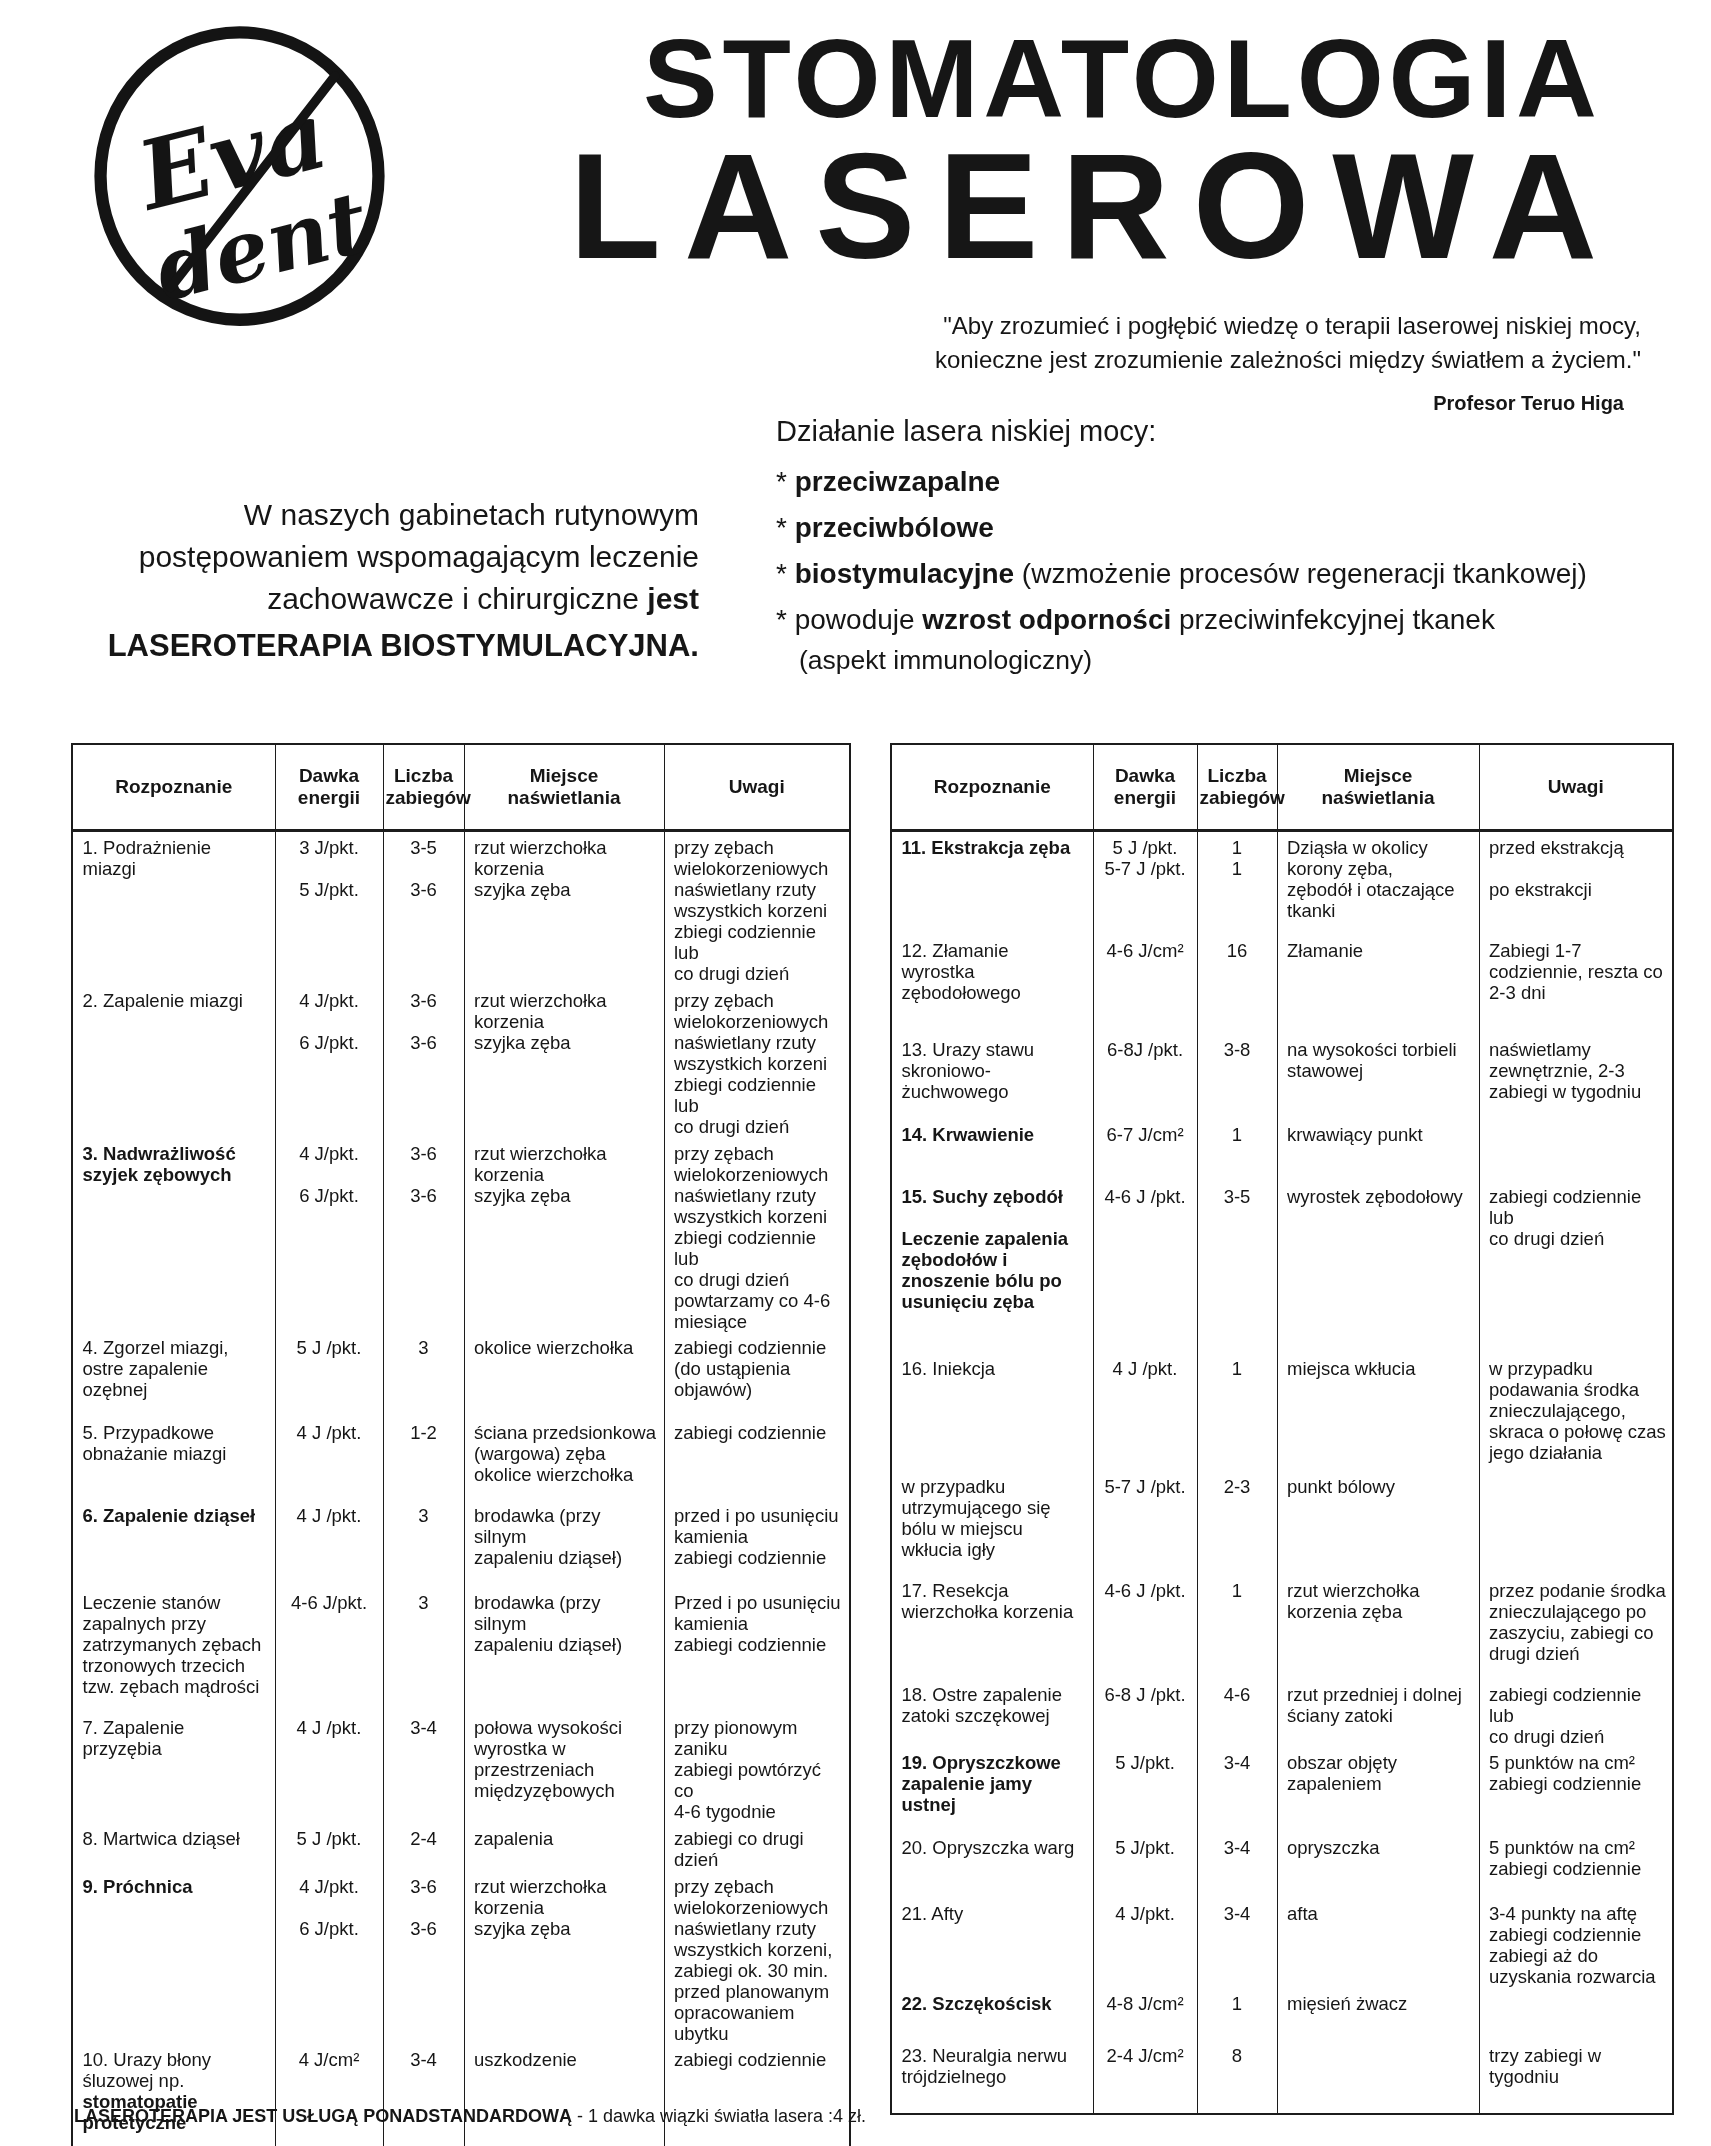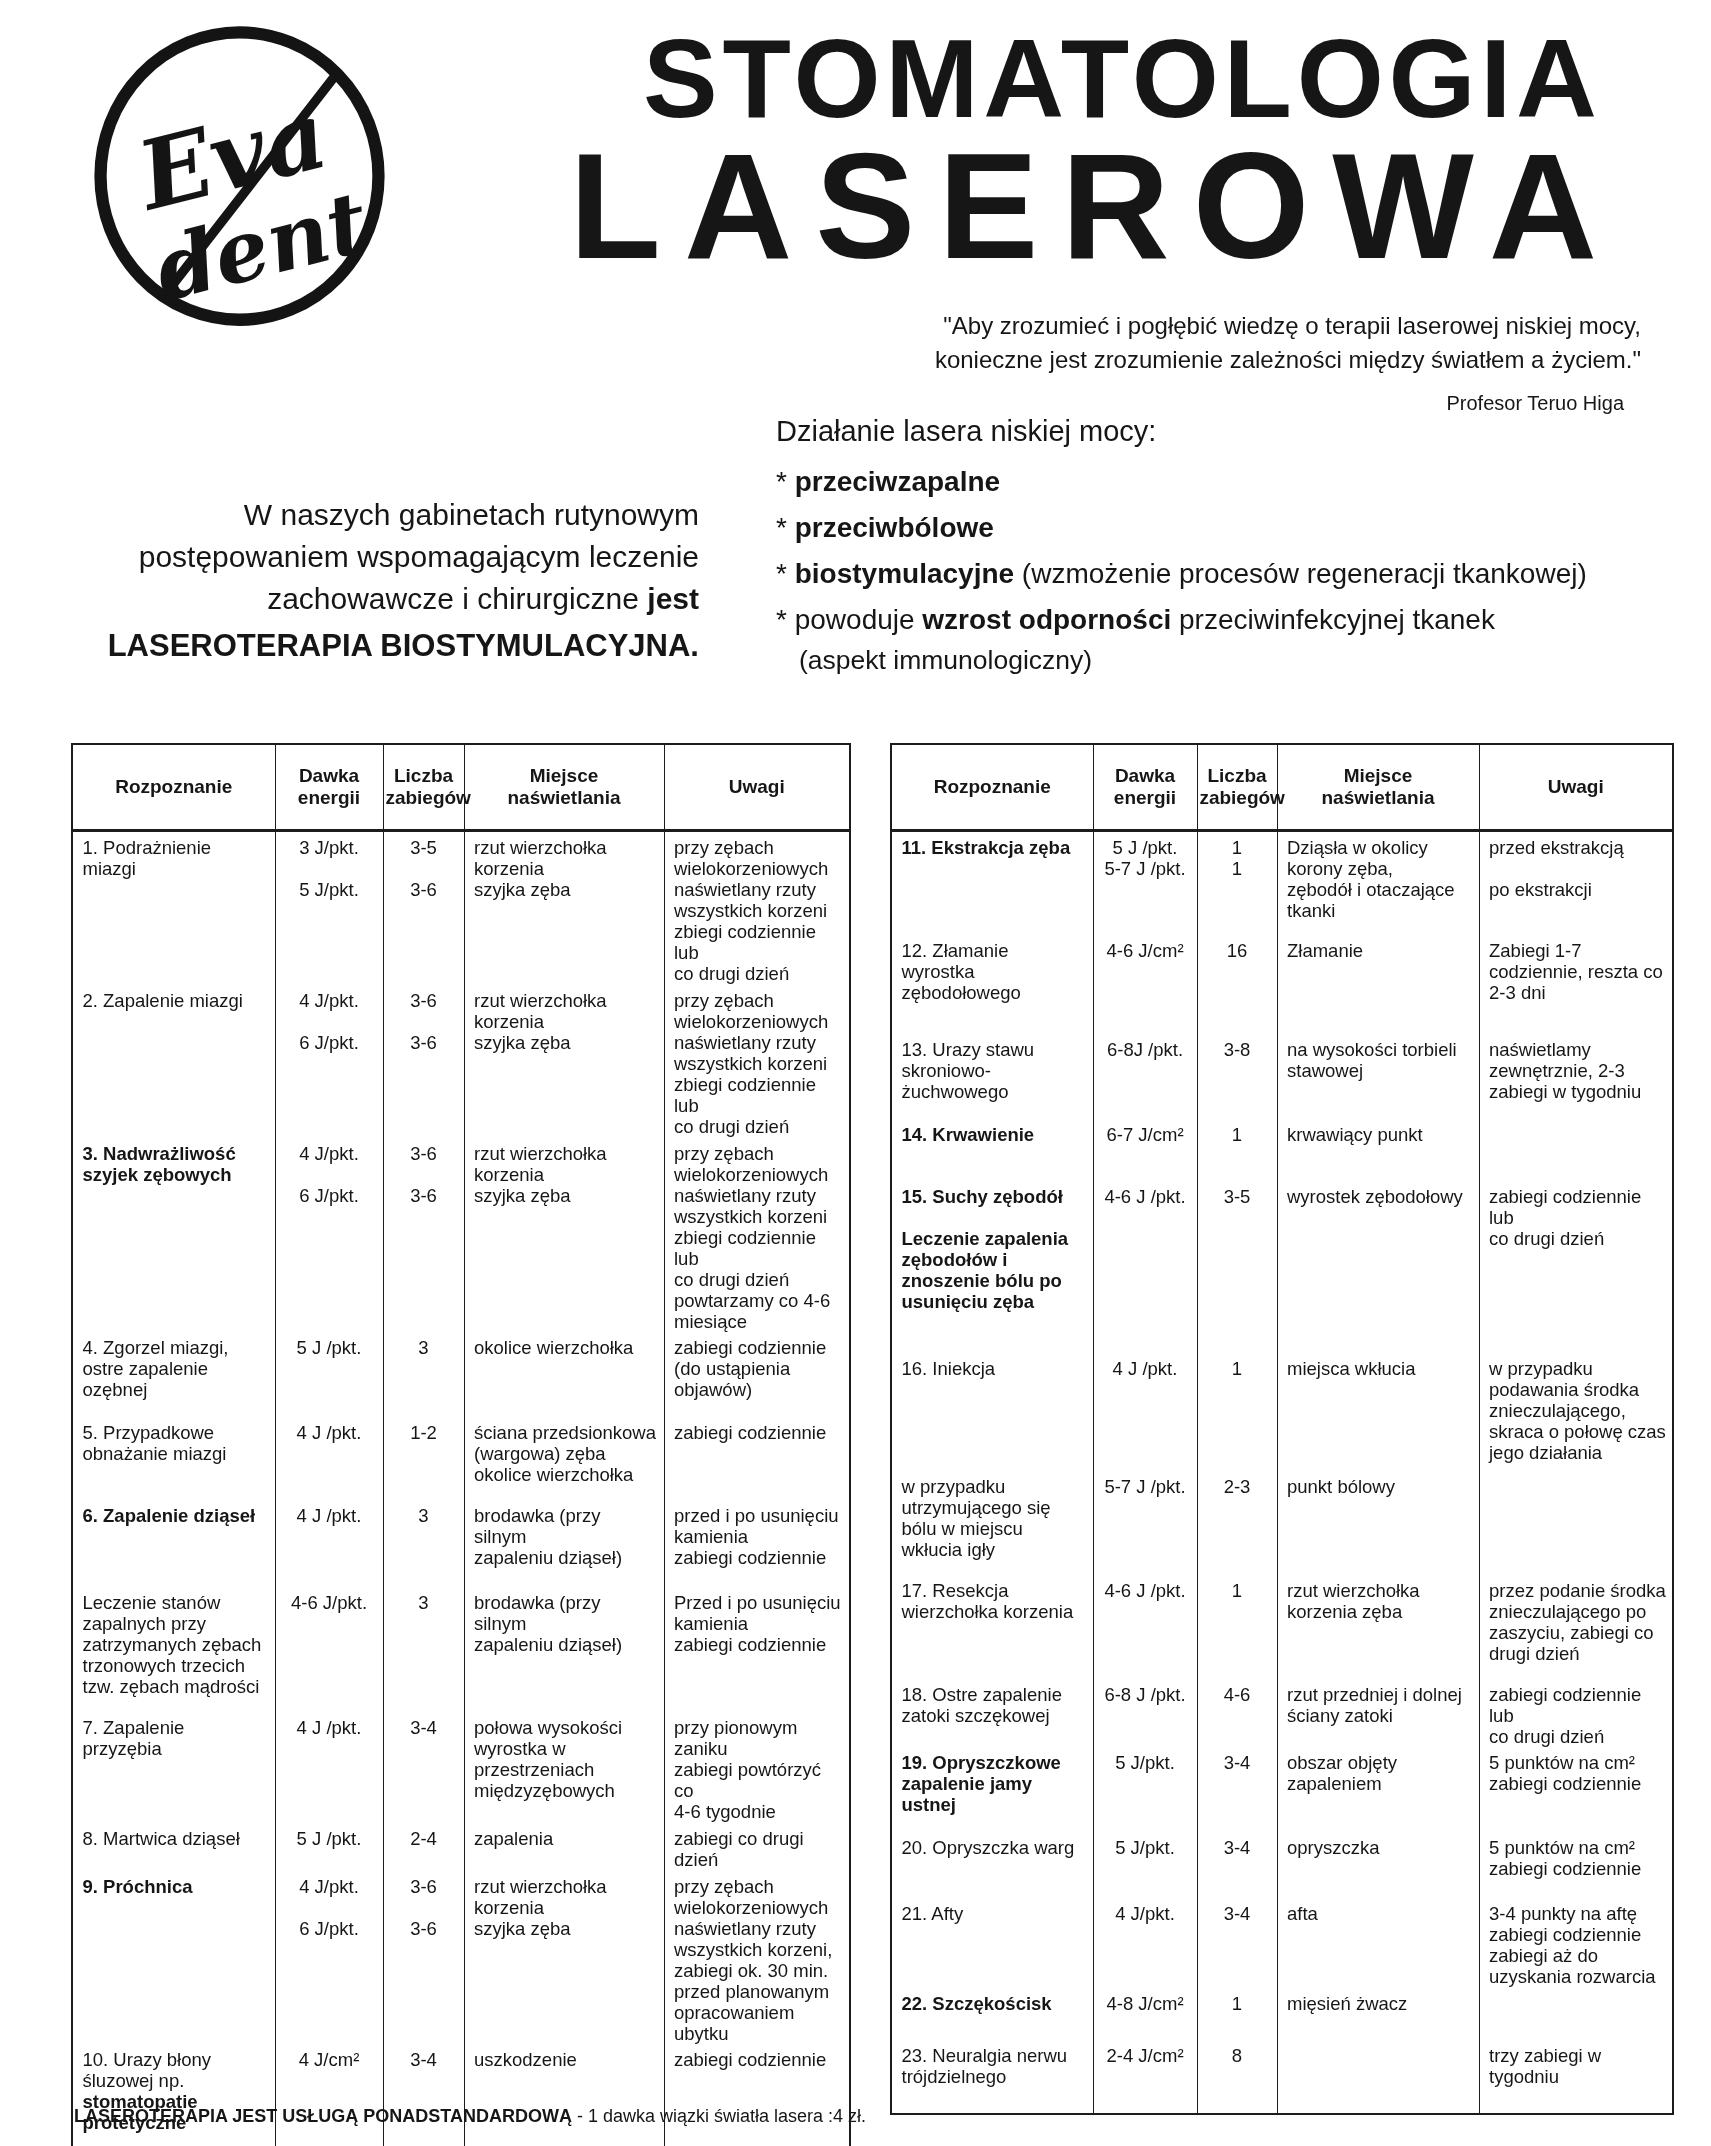"Profesor Teruo Higa" #quote-attr { font-weight: normal -> bold }
